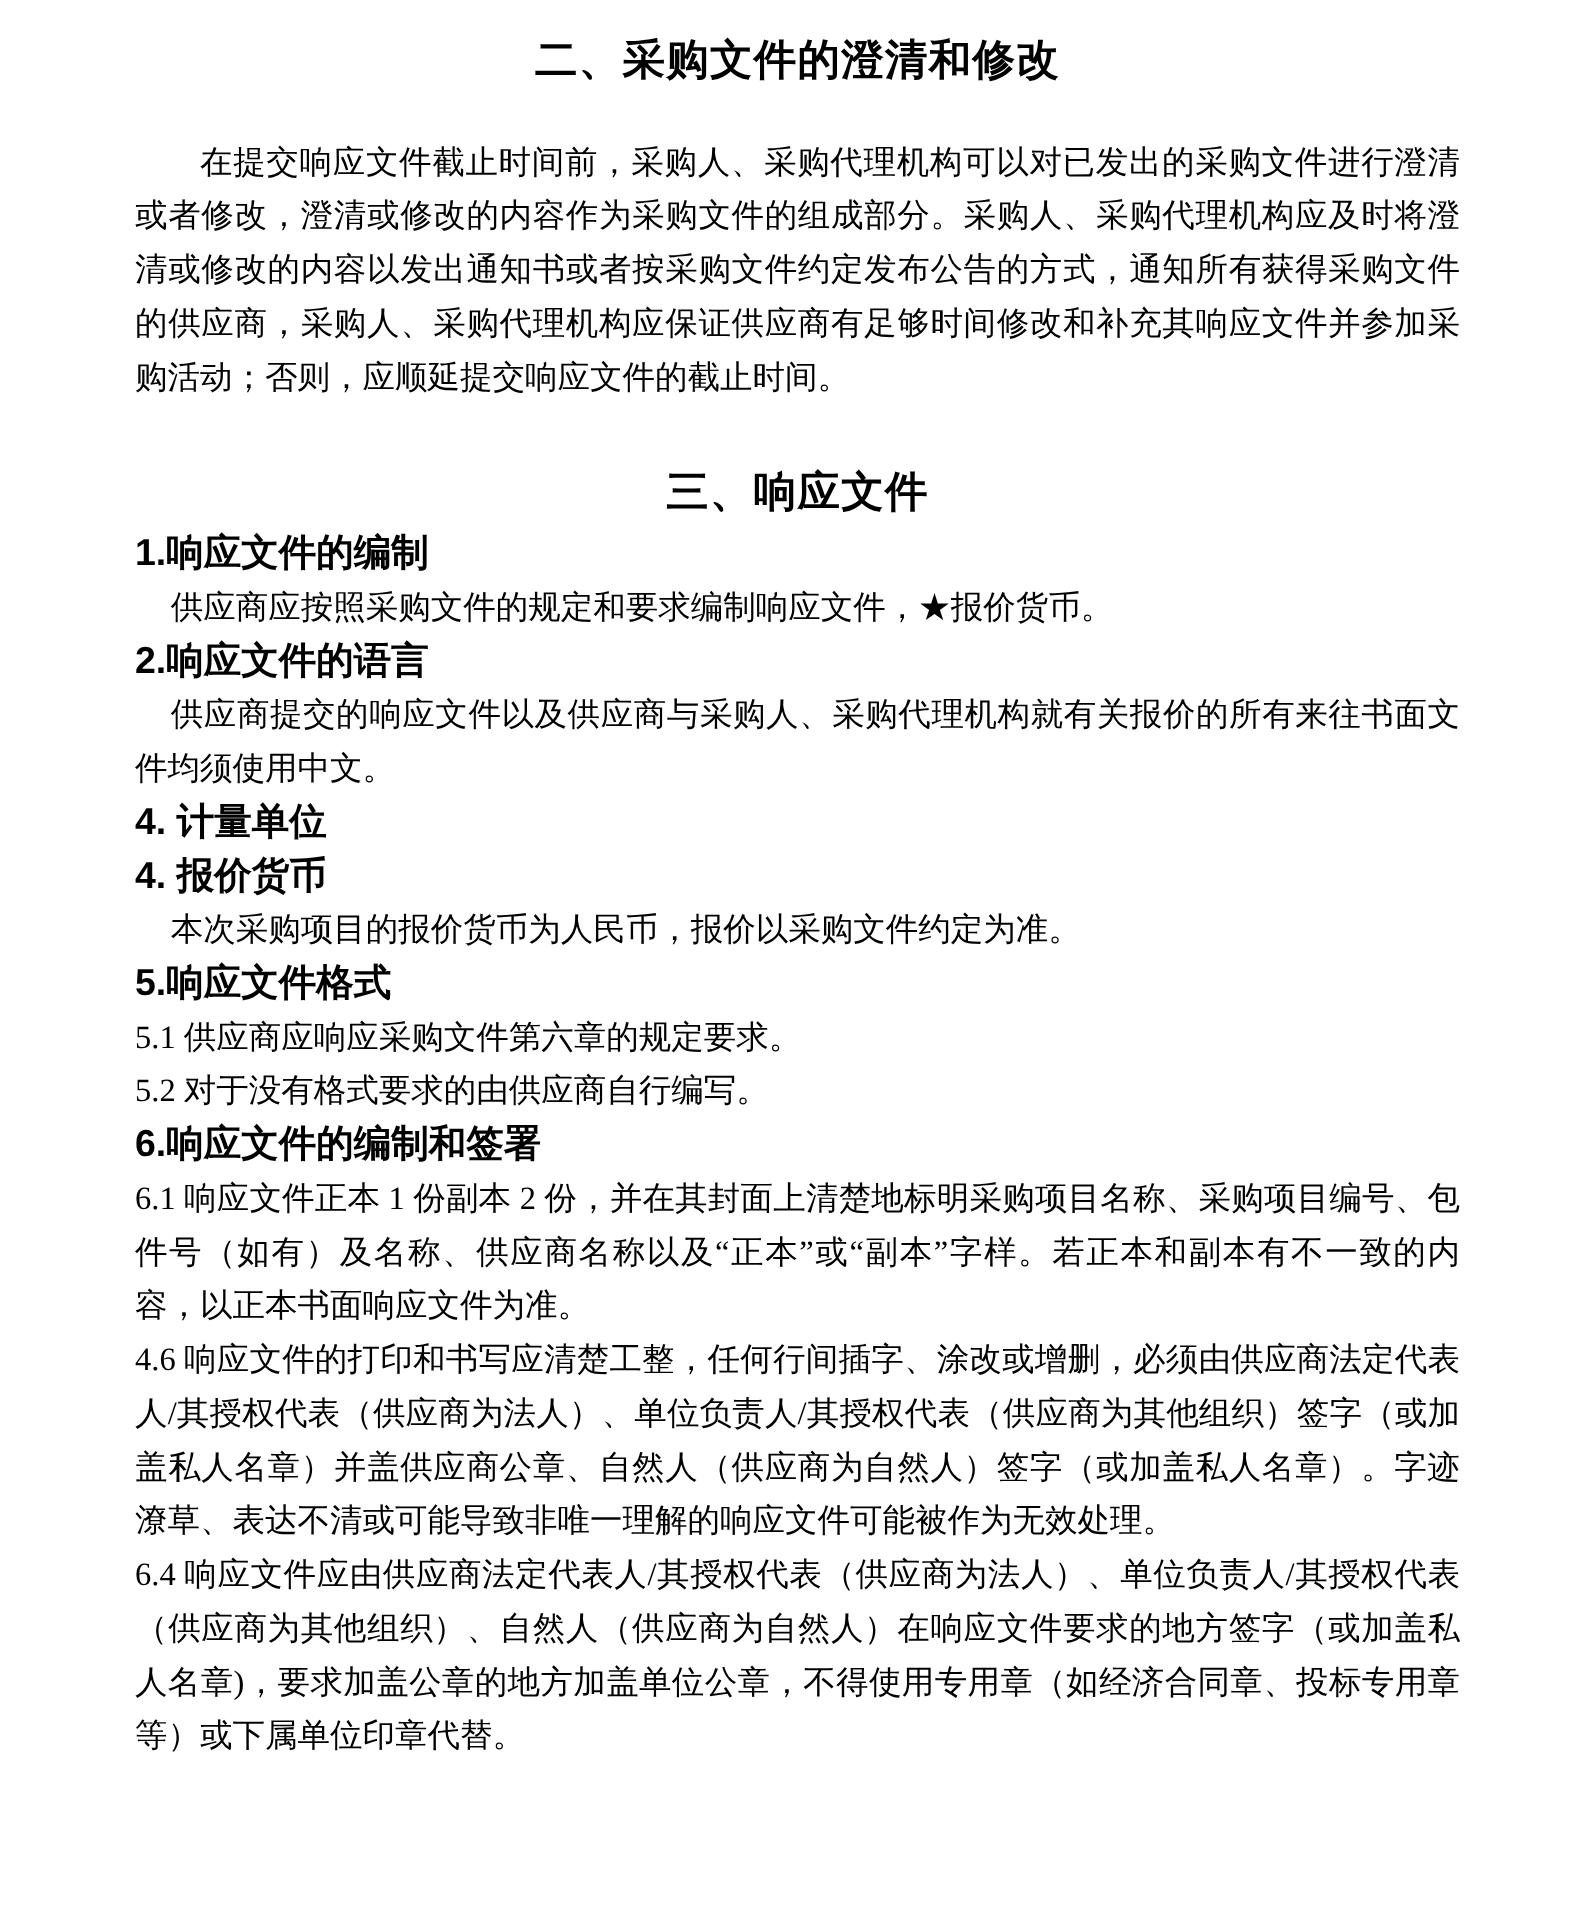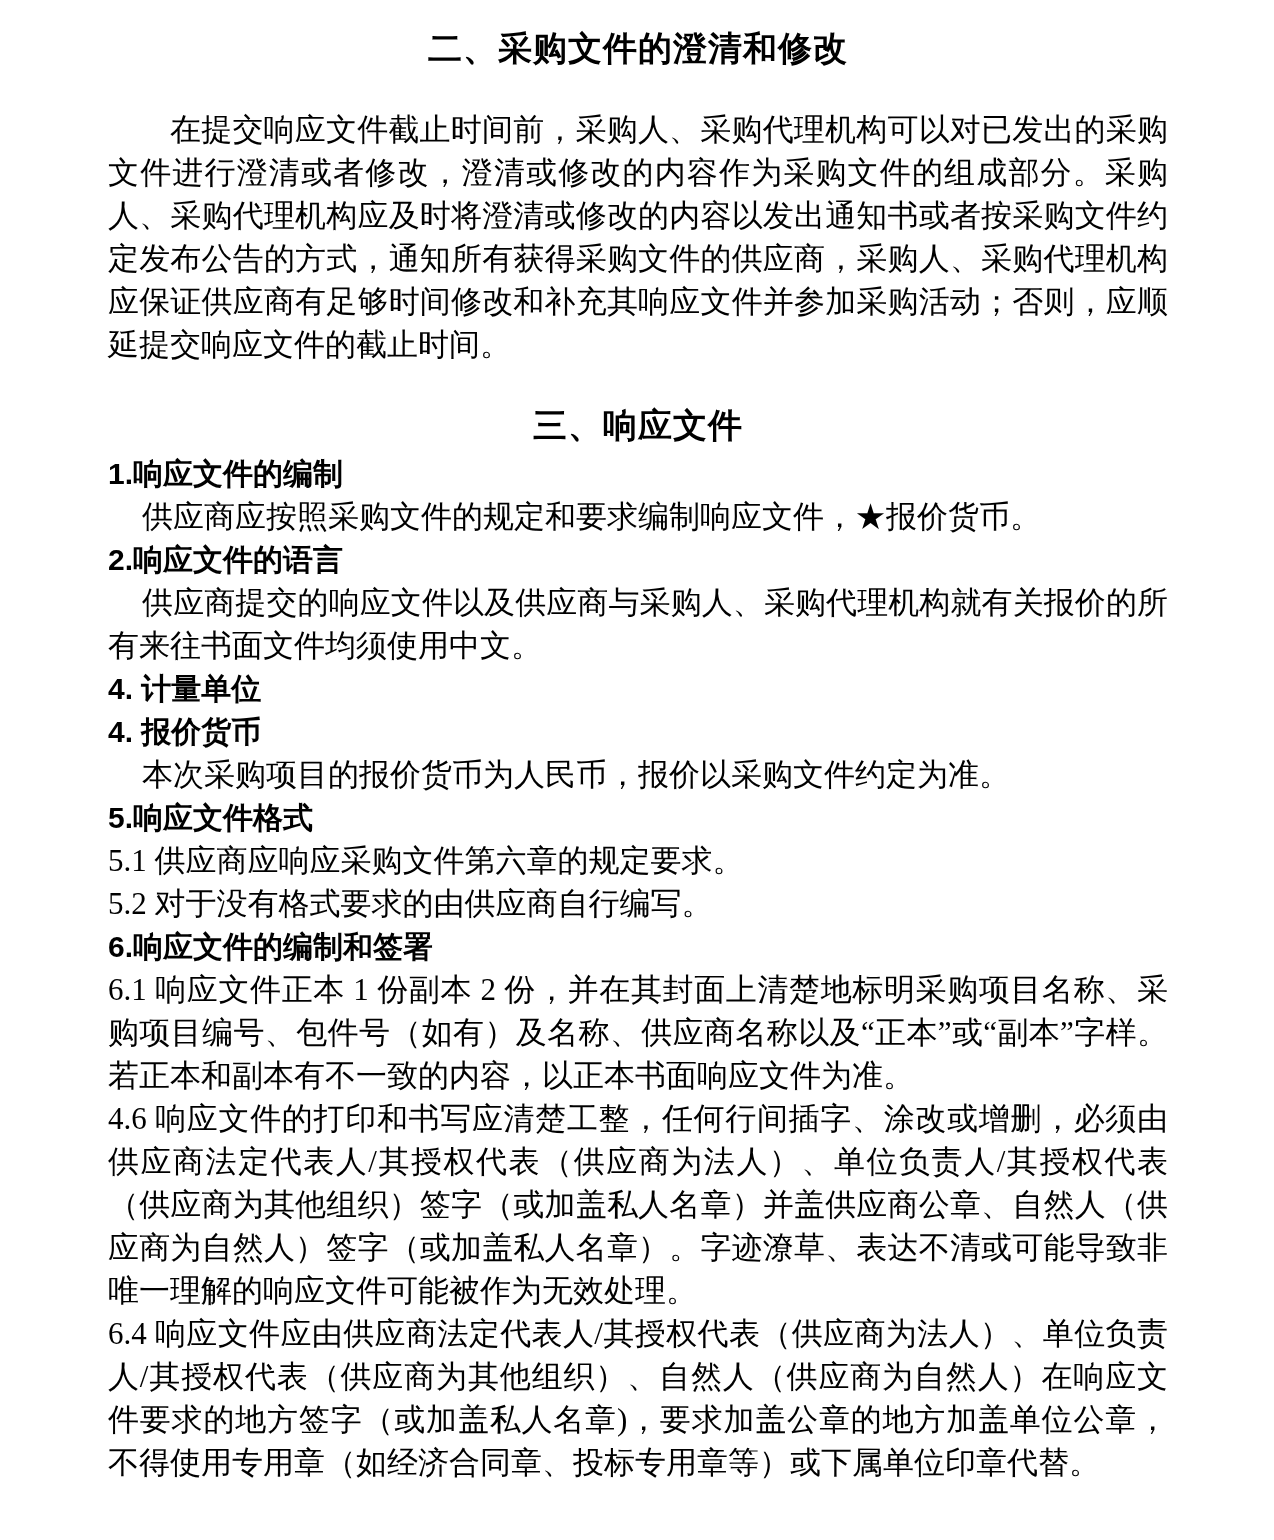"在提交响应文件截止时间前，采购人、采购代理机构可以对已发出的采购文件进行澄清或者" .para { font-size: 31px -> 26px }
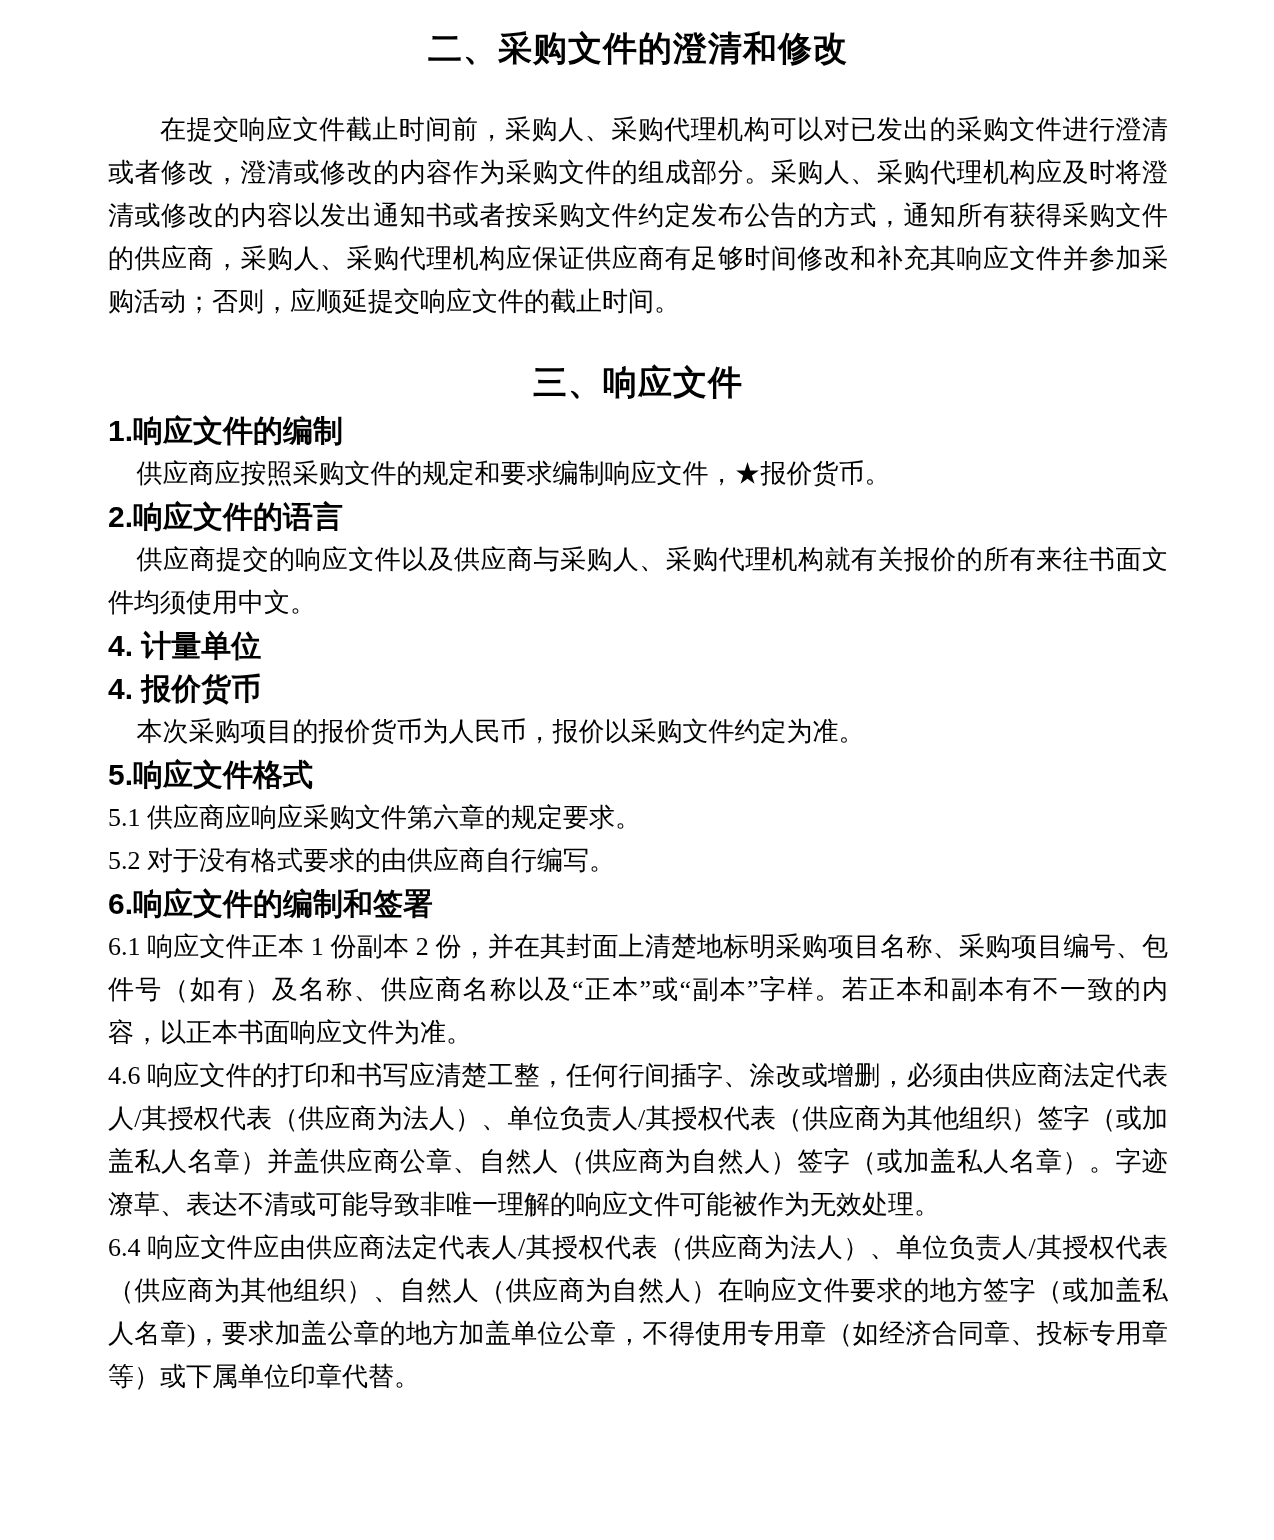"三、响应文件" .doc-title.sec3 { margin-top: 32px -> 44px }
